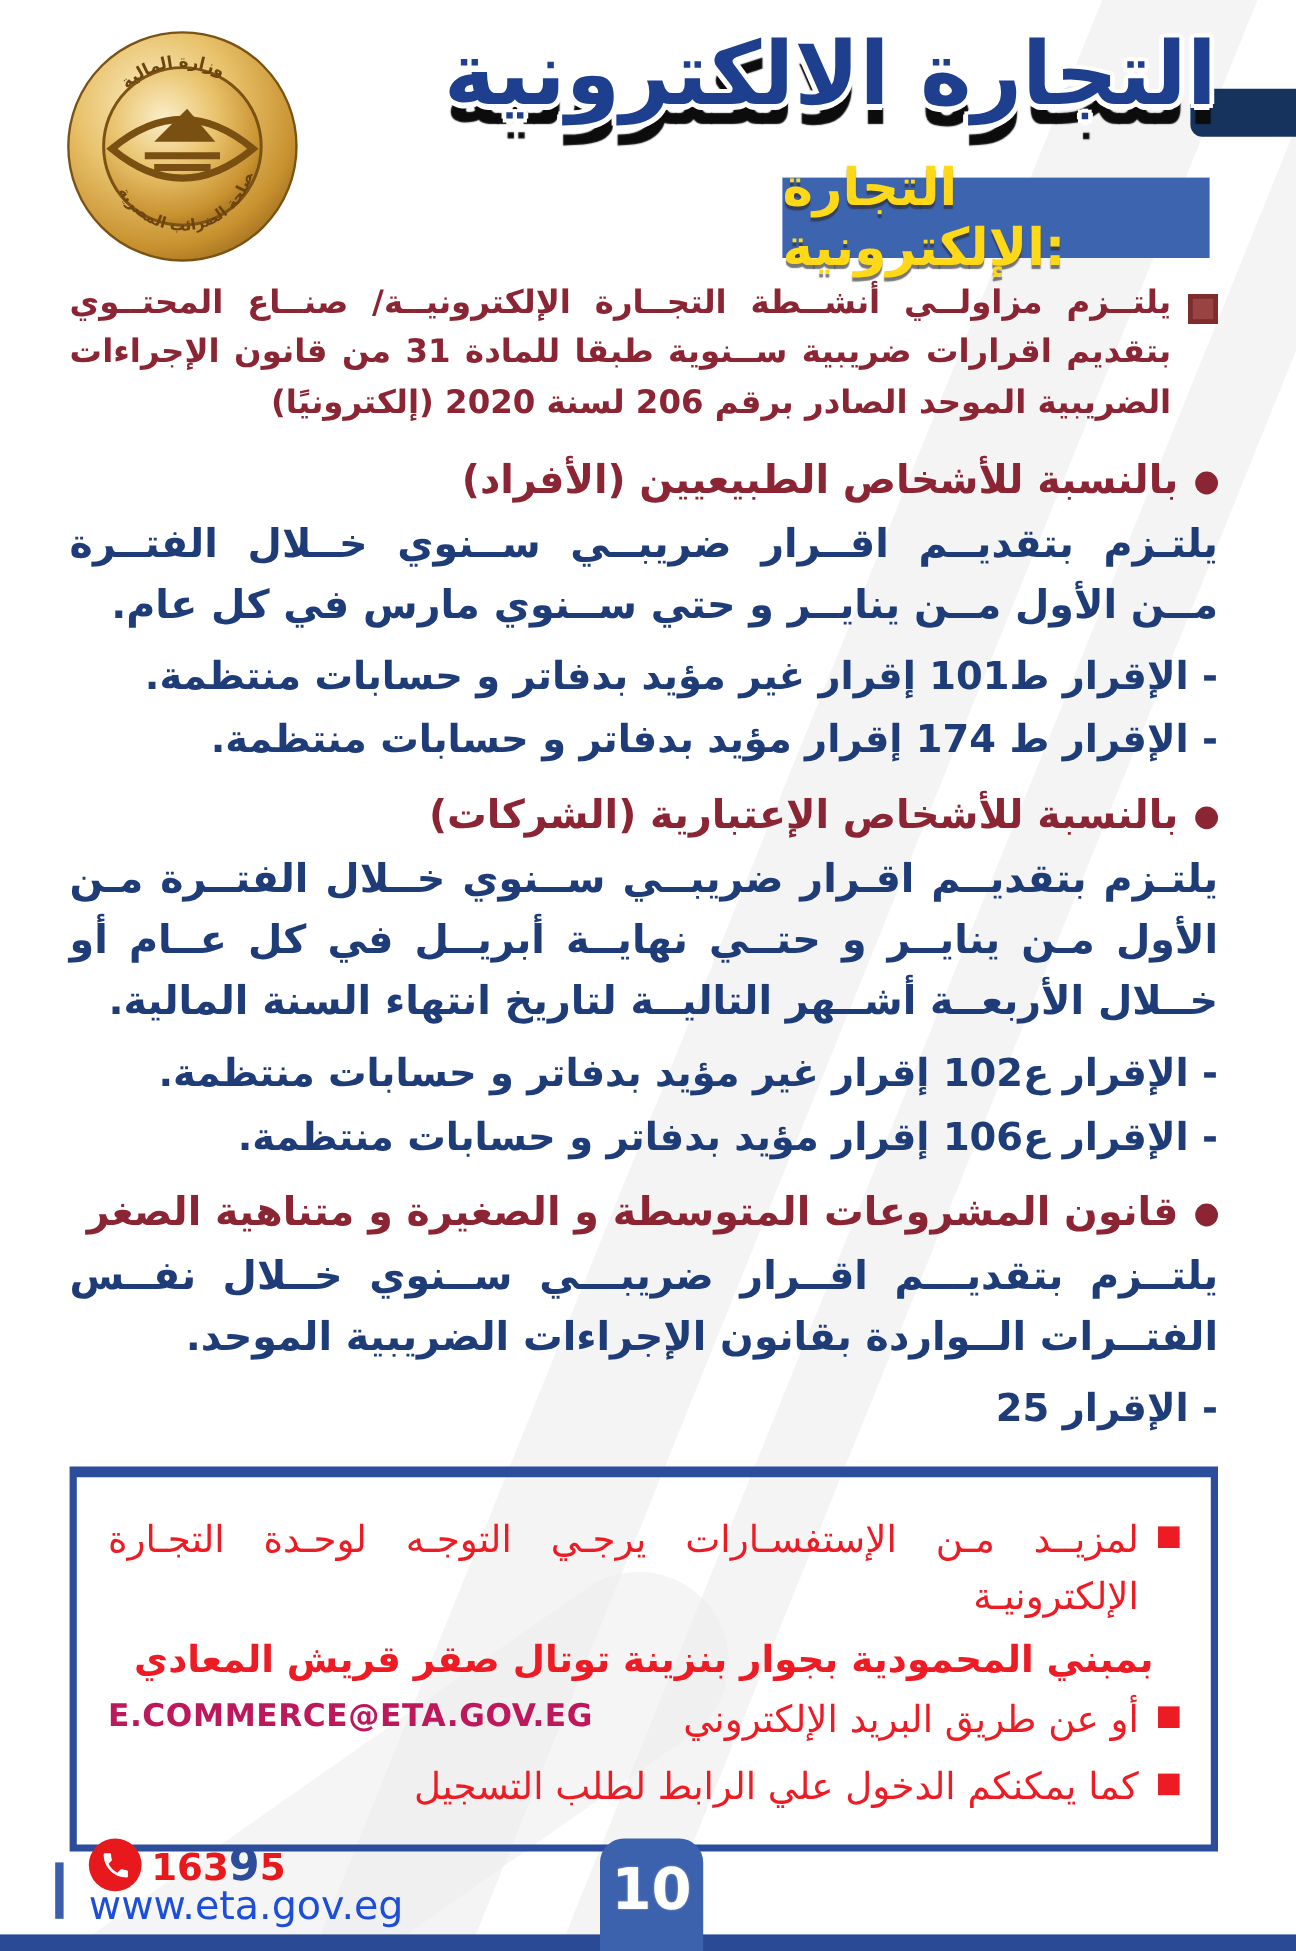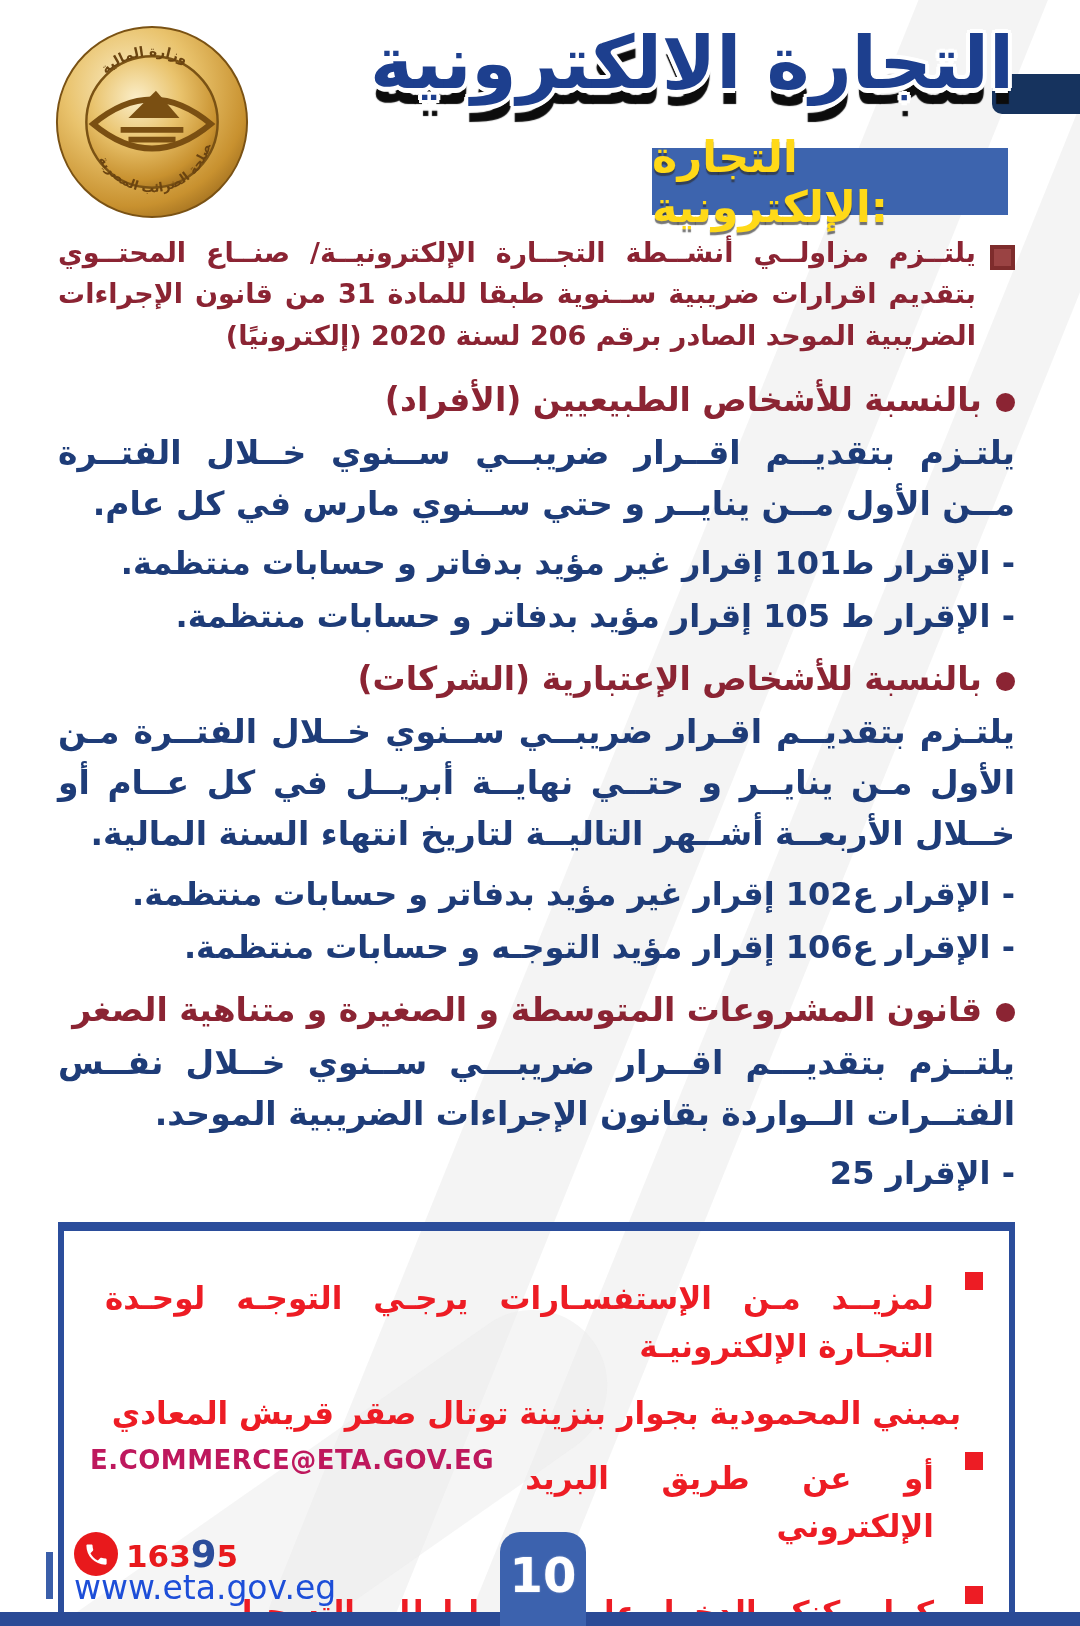"- الإقرار ط 105 إقرار" p.item { text: 105 -> 174 }
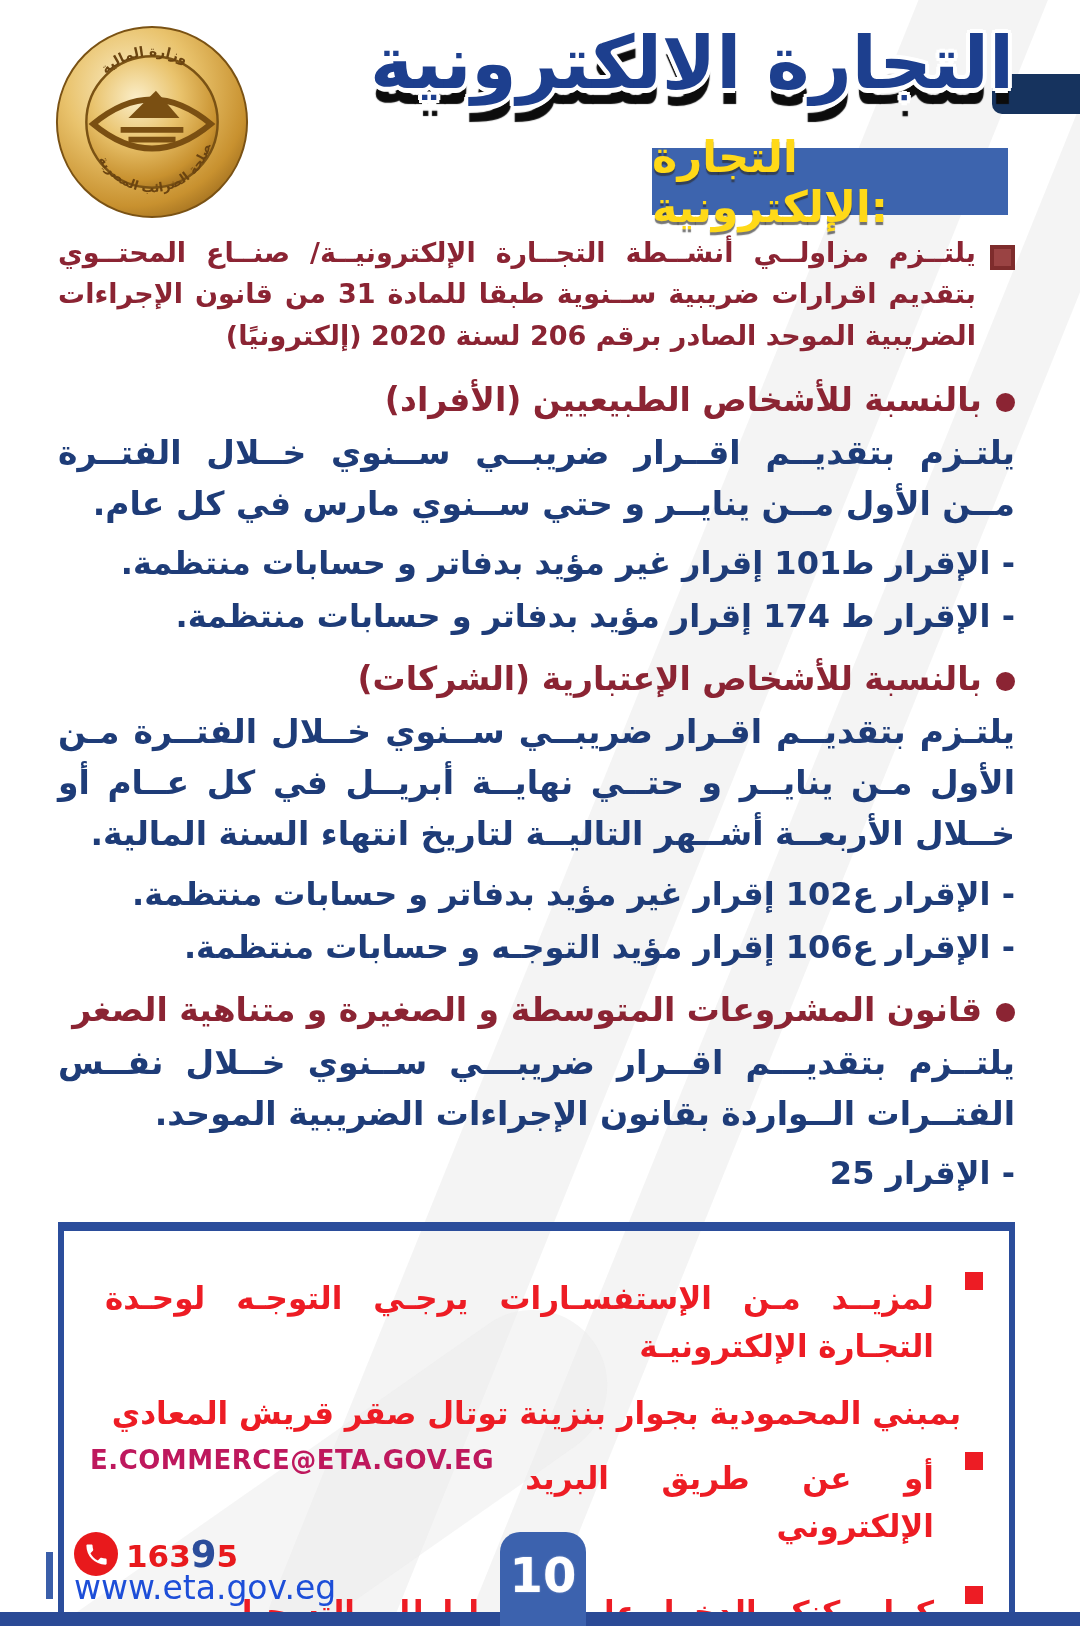"- الإقرار ع106 إقرار مؤيد" p.item { text: التوجـه -> بدفاتر }
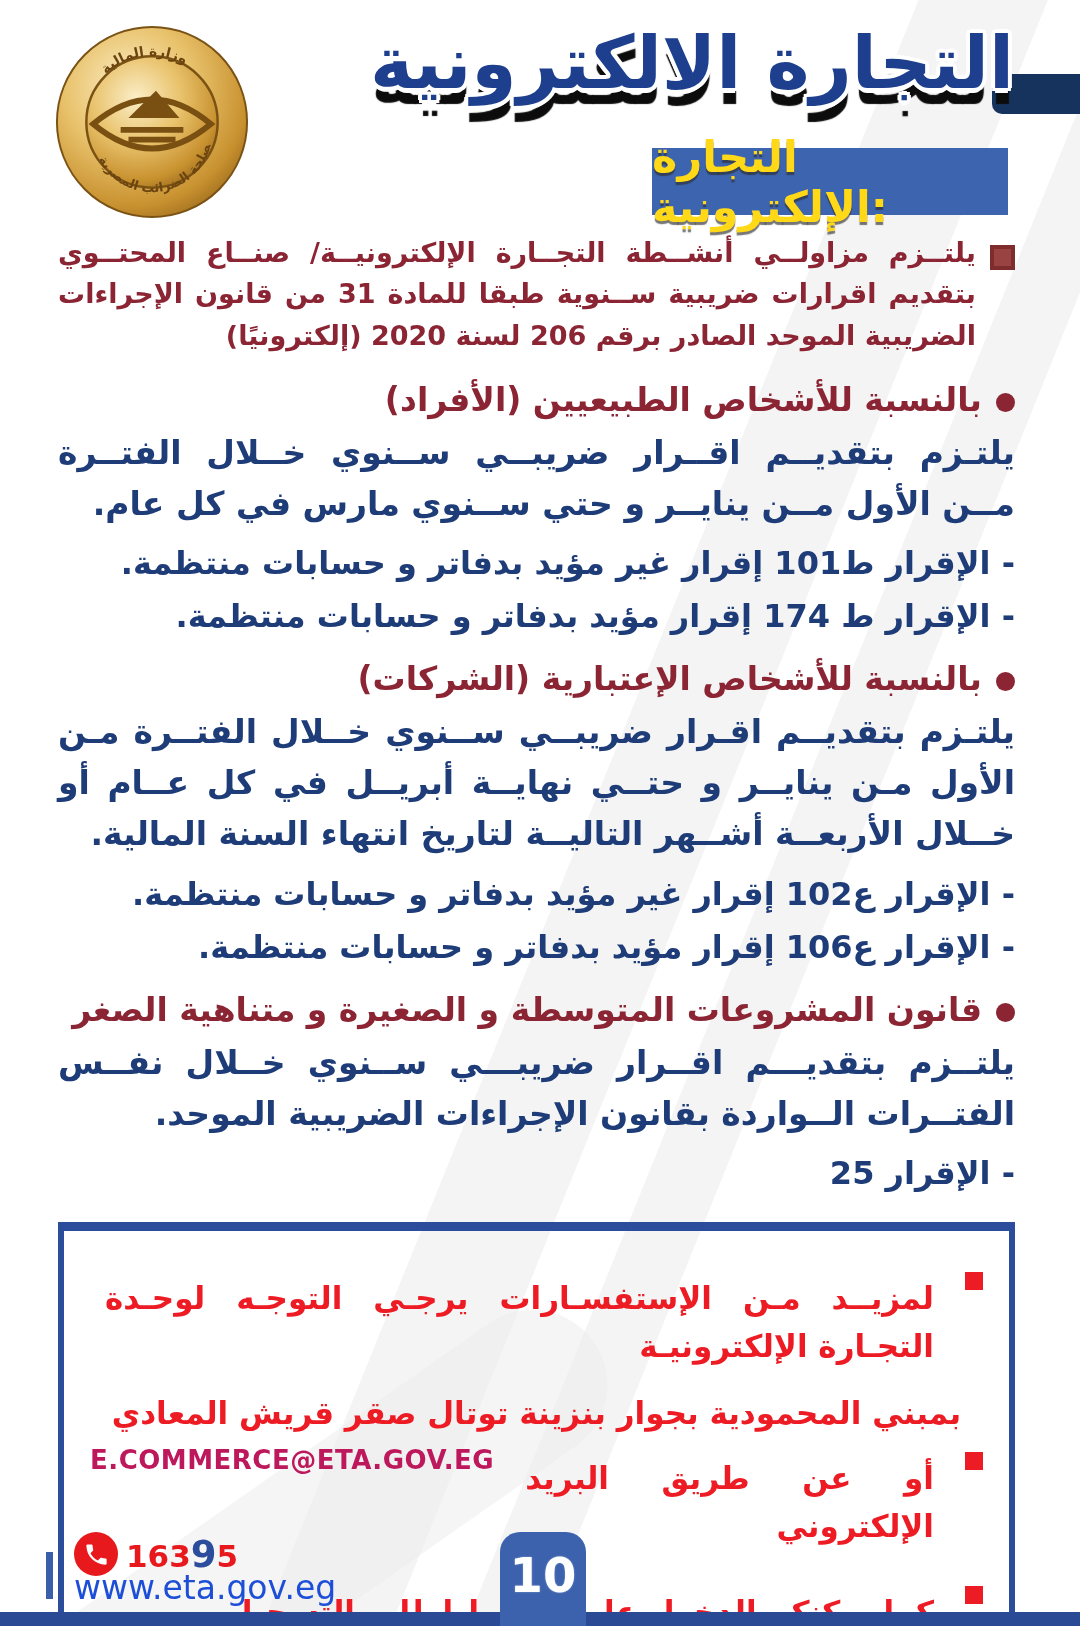"لمزيــد مـن الإستفسـارات يرجـي التوجـه" .cbox-text { font-weight: bold -> normal; margin: 15px -> 0 }
